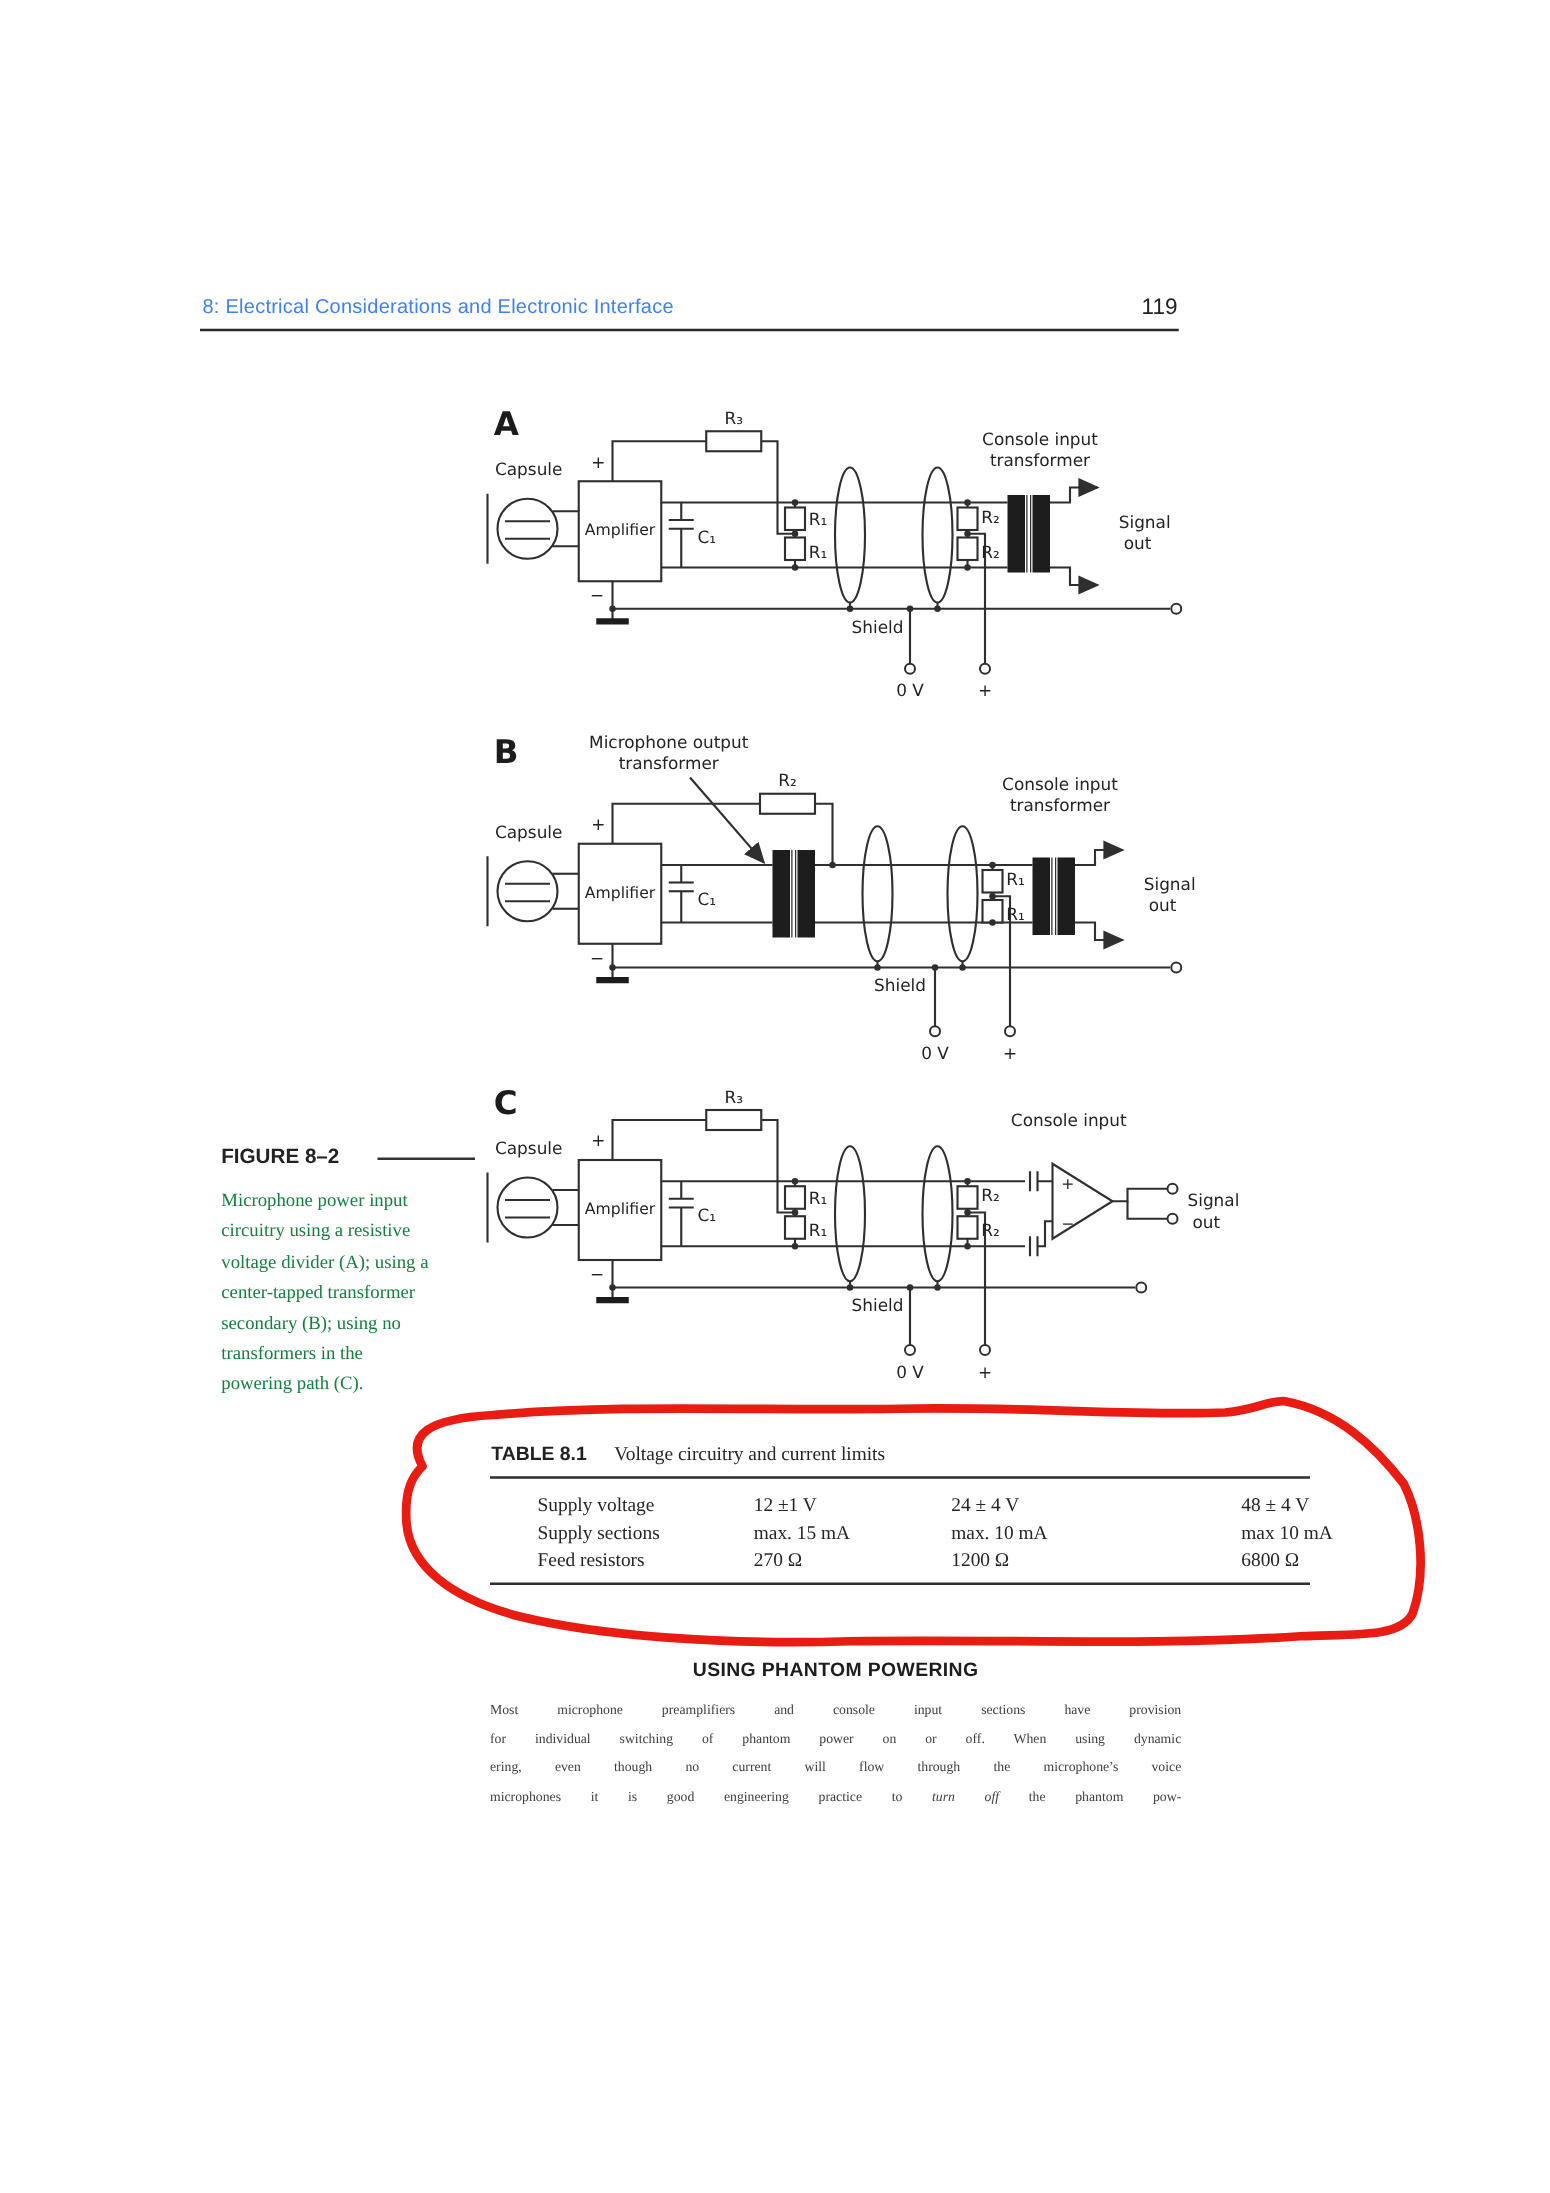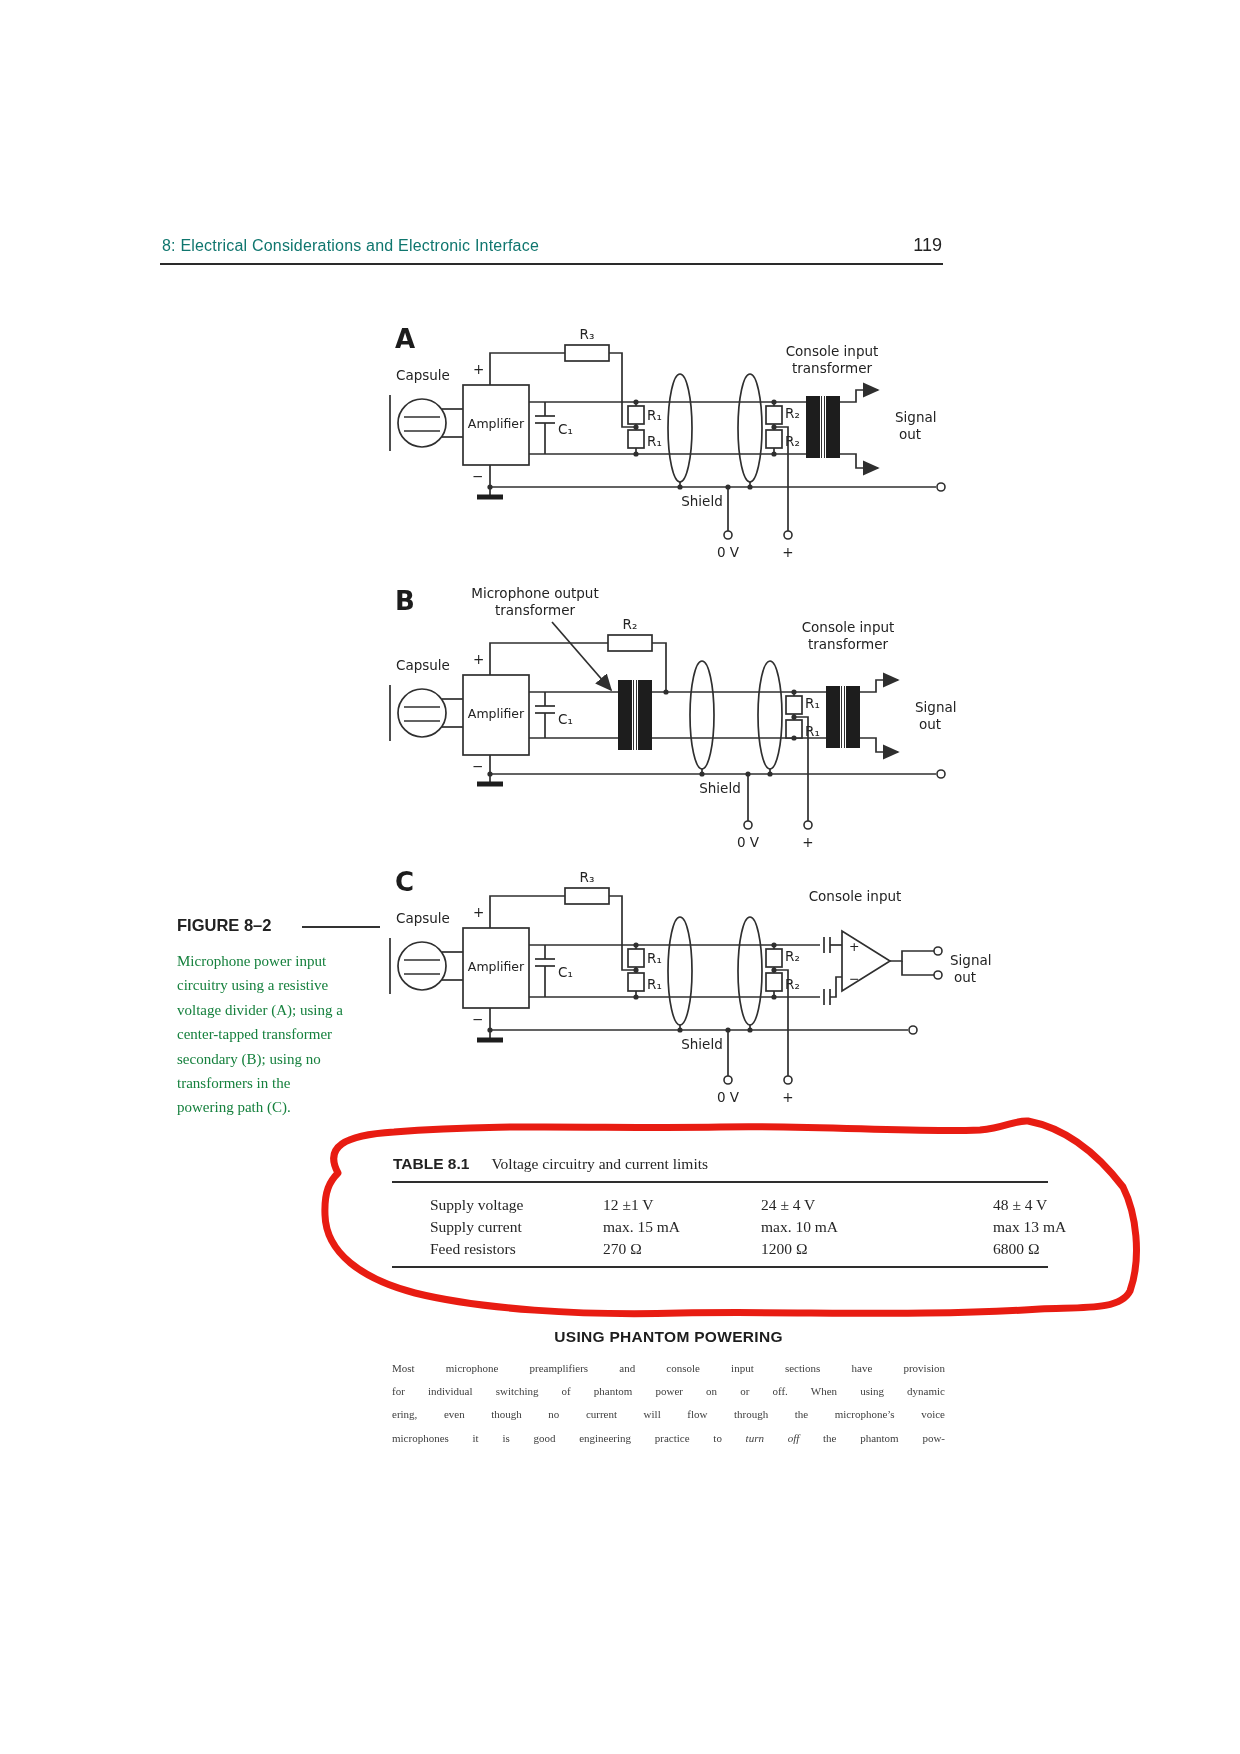"8: Electrical Considerations and" .runhead { color: #0f766e -> #3b82f6 }
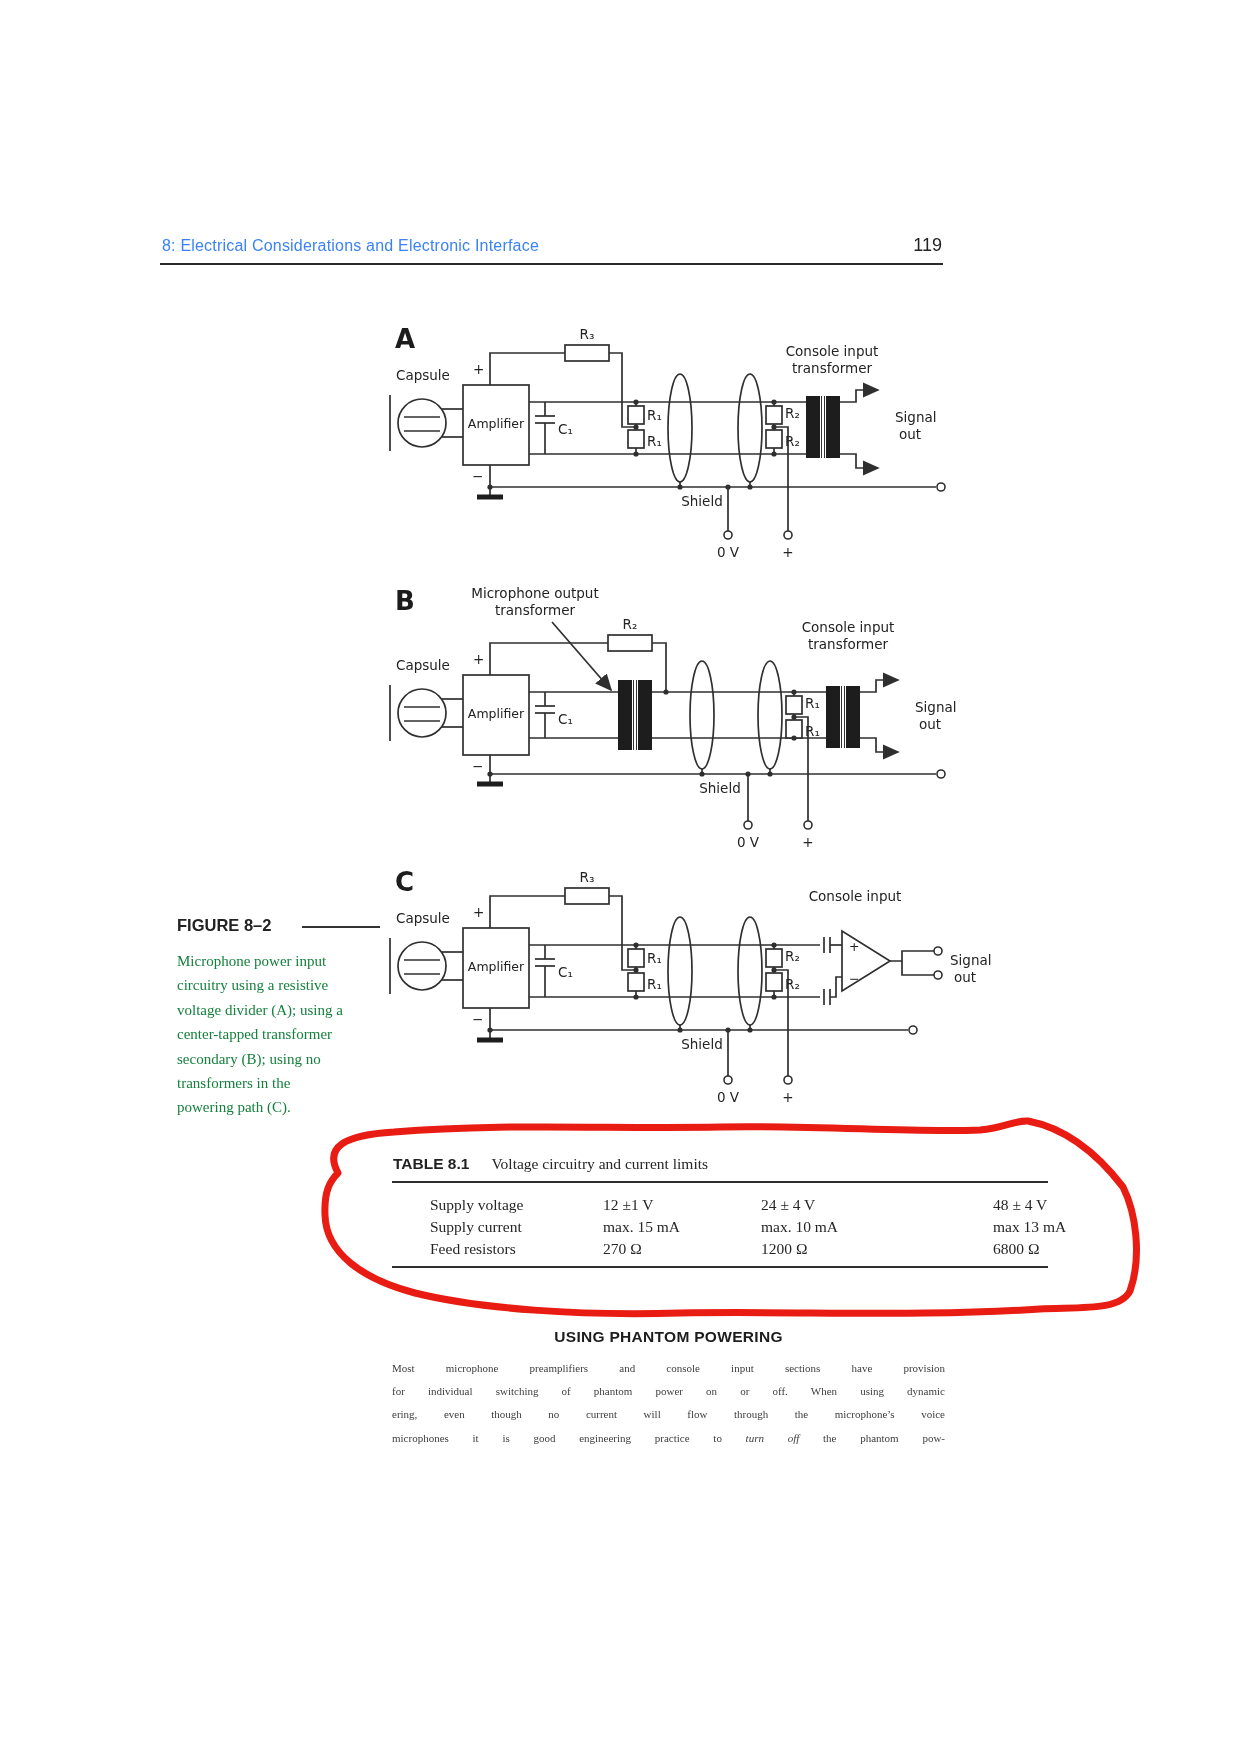"Supply current" div { text: current -> sections }
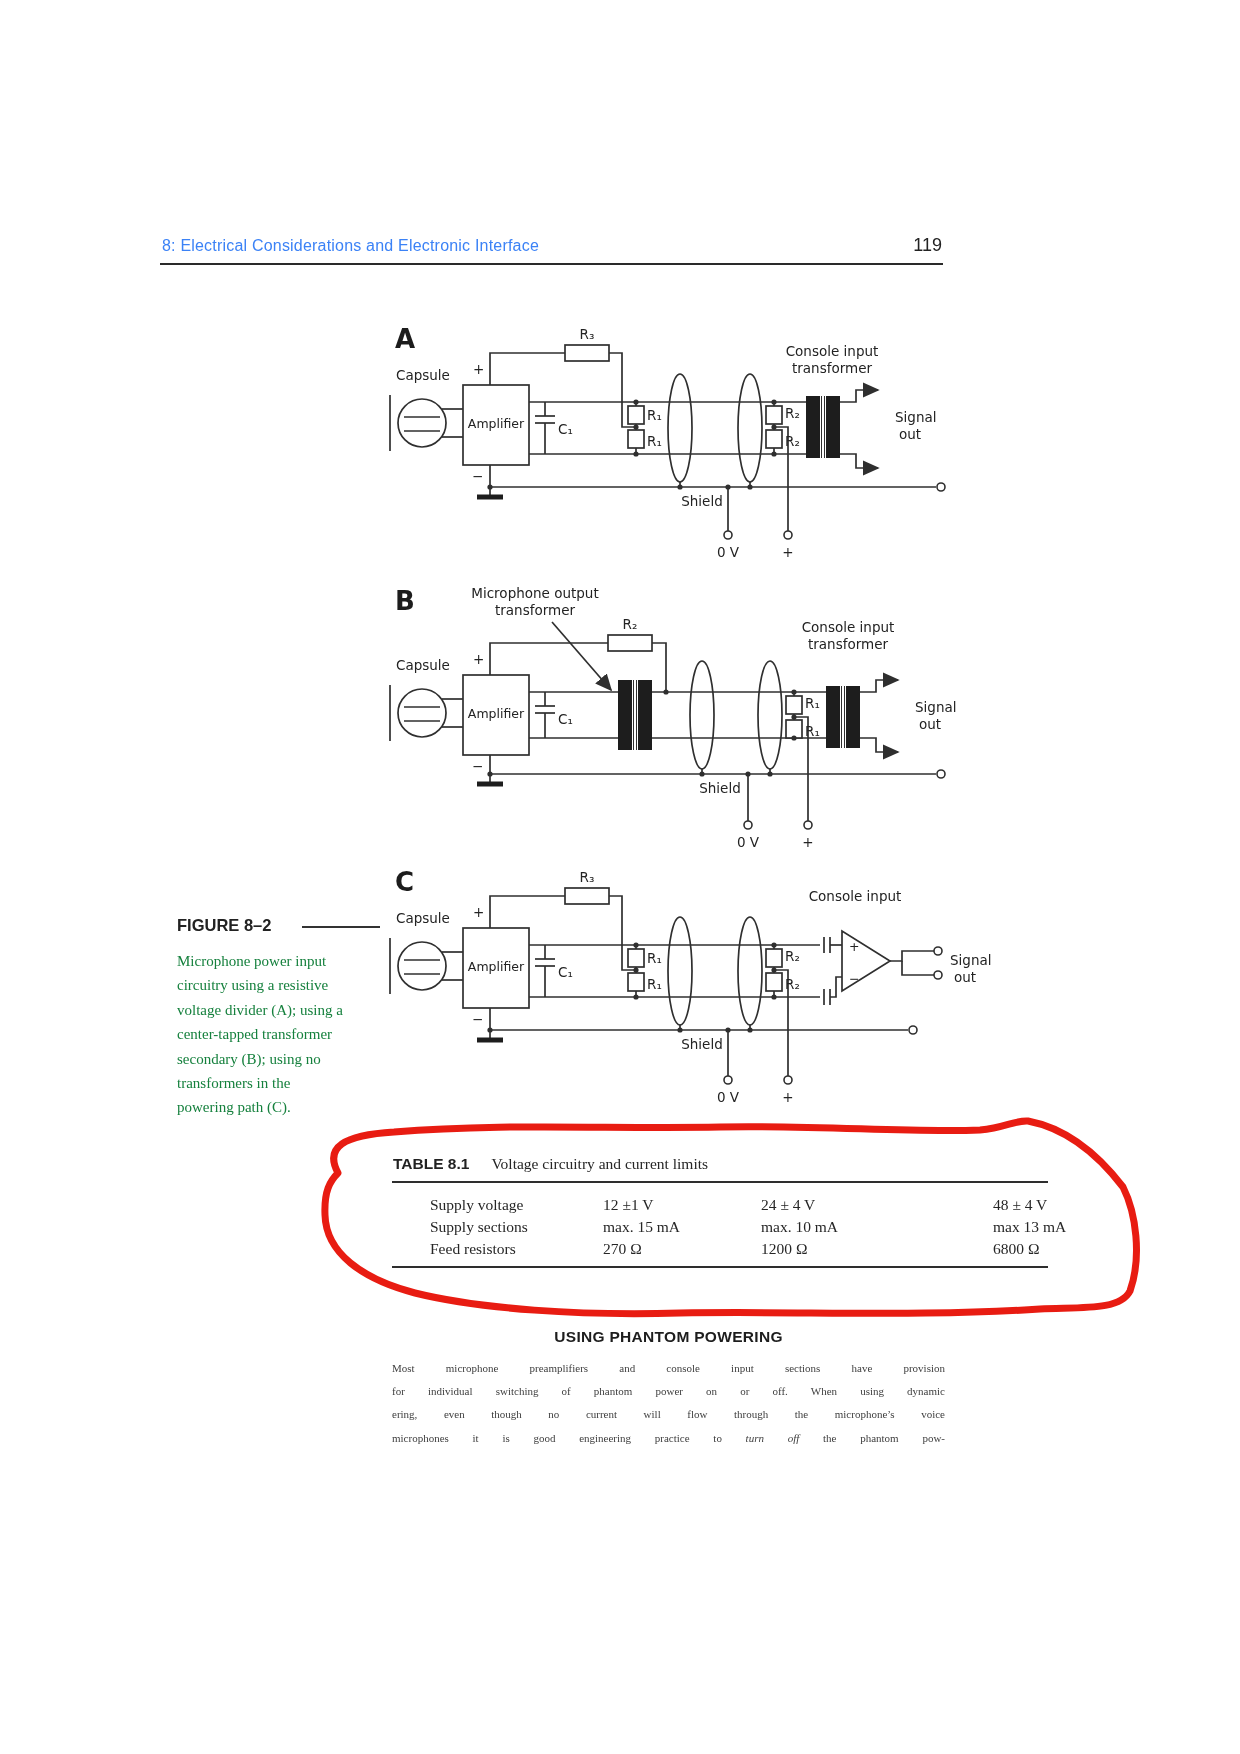"max 13 mA" div { text: 13 -> 10 }
